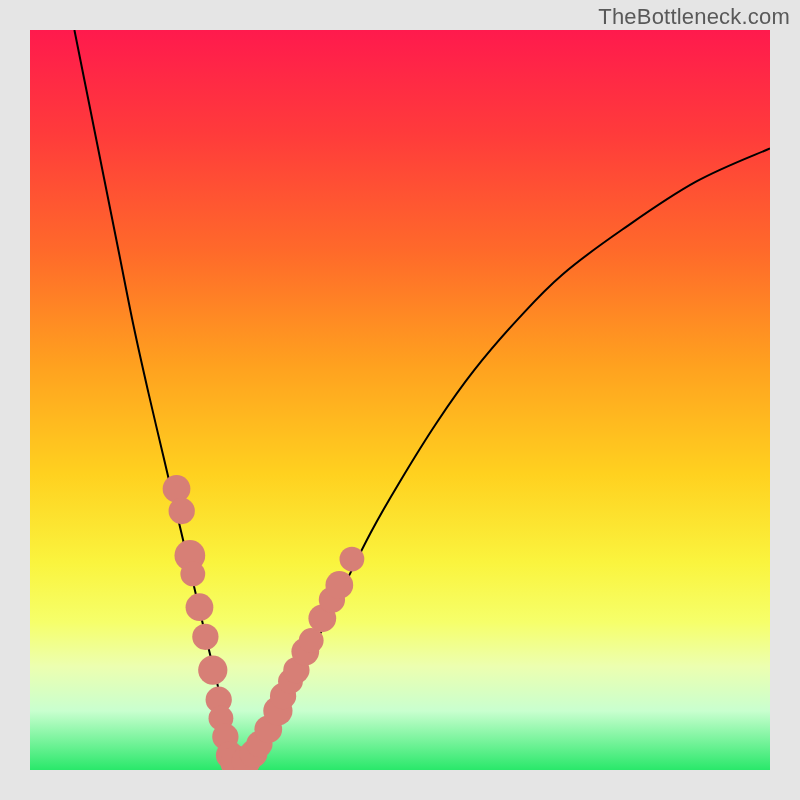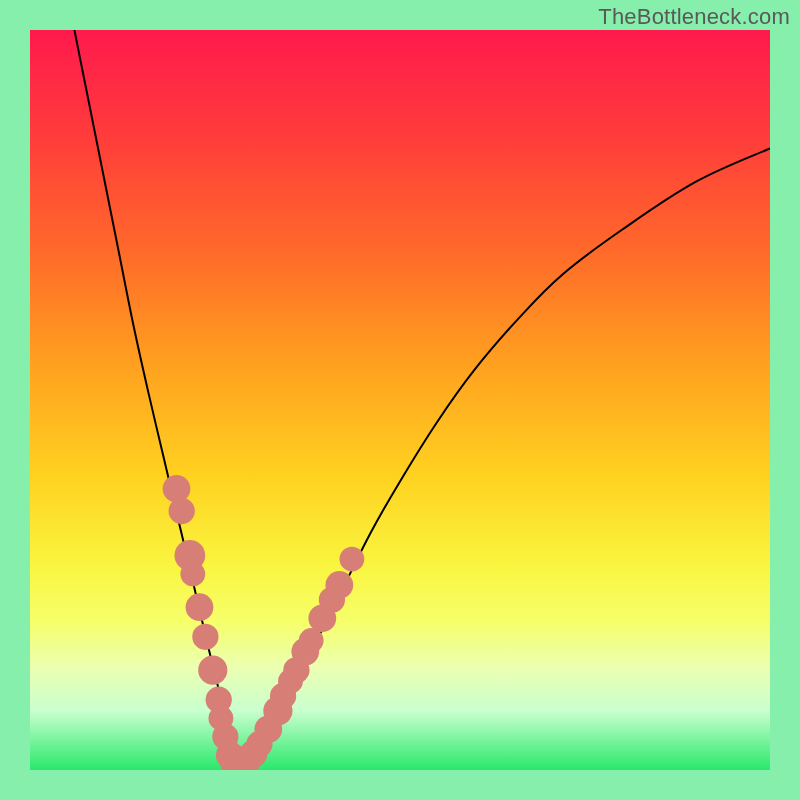"TheBottleneck.com" .frame { background: #86efac -> #e5e5e5 }
